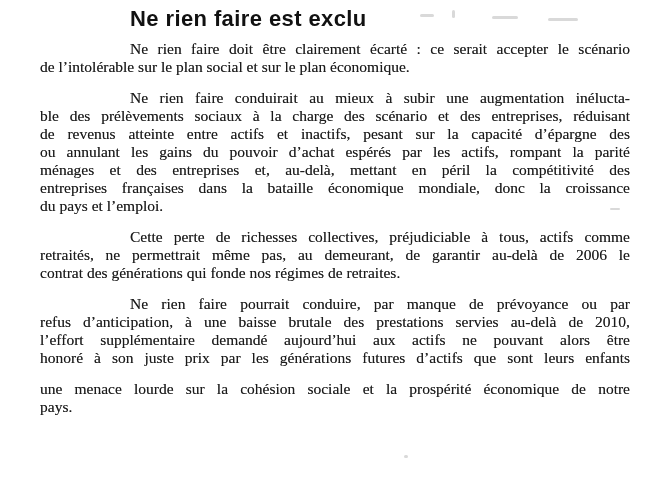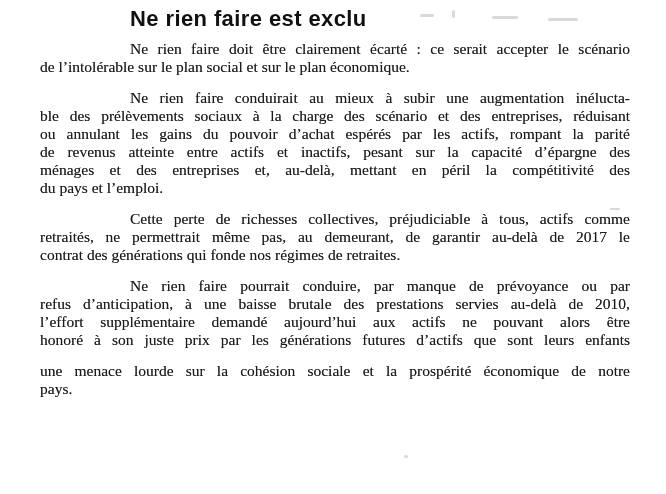"ou annulant les gains du" span.line { order: before "de revenus atteinte entre actifs" -> after "de revenus atteinte entre actifs" }
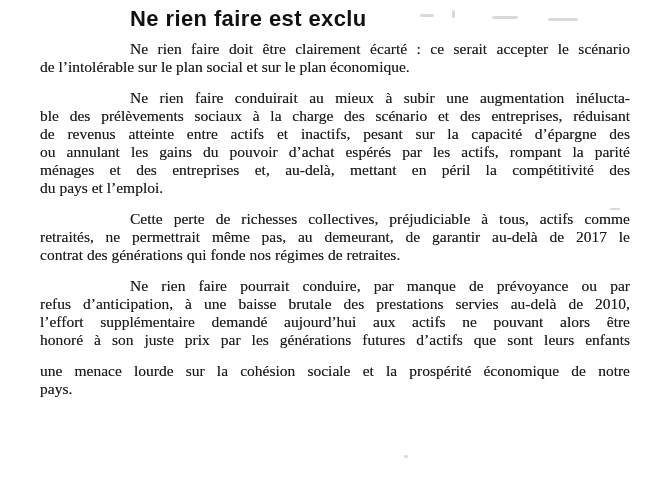"entreprises françaises dans la bataille" span.line { html: none -> <span>entreprises françaises dans la bataille économique mondiale, donc la croissance</span> }
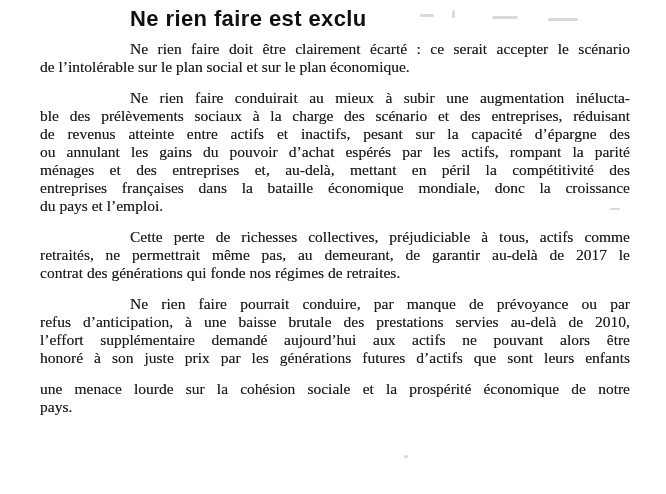"retraités, ne permettrait même pas," span.line { text: 2017 -> 2006 }
